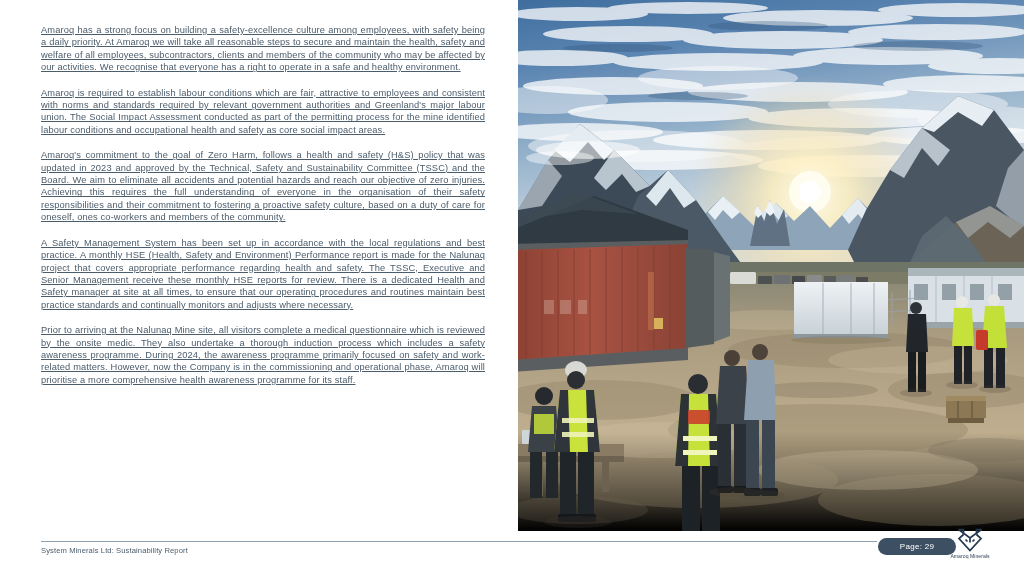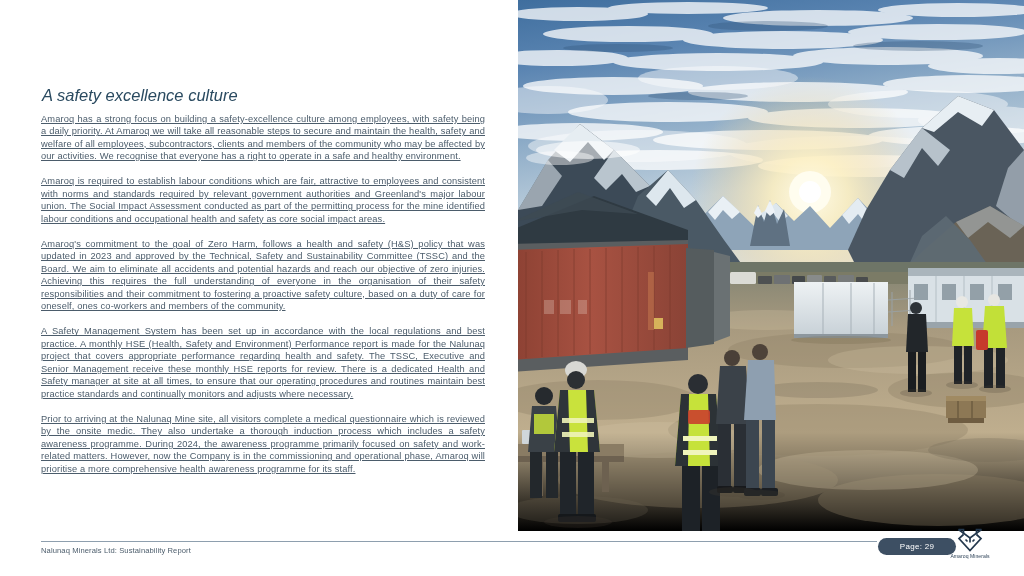"A safety excellence culture" h2.section-subtitle { html: <h2>A safety excellence culture</h2> -> none }
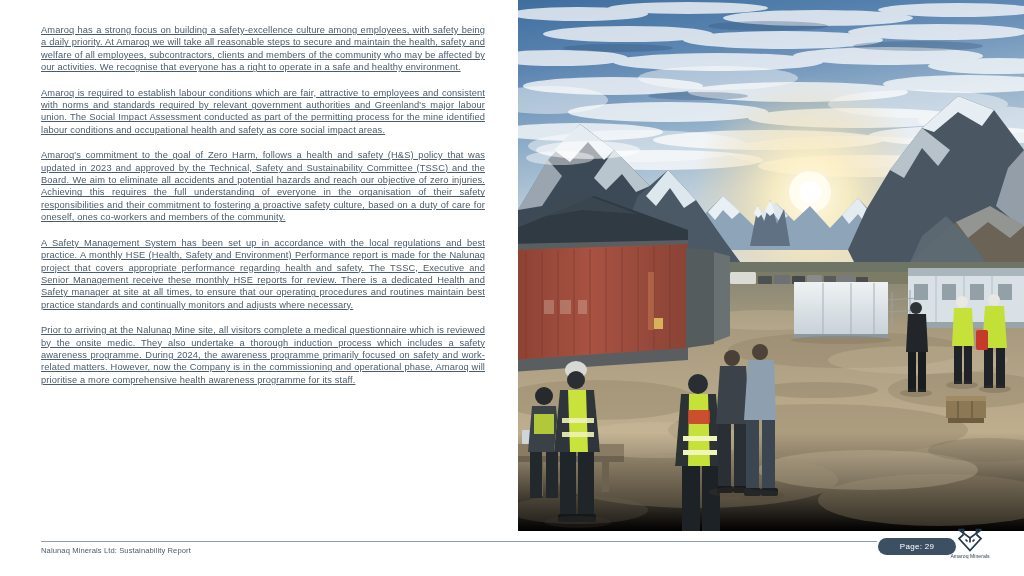"Nalunaq Minerals Ltd: Sustainability" div.footer-text { text: Nalunaq -> System }
